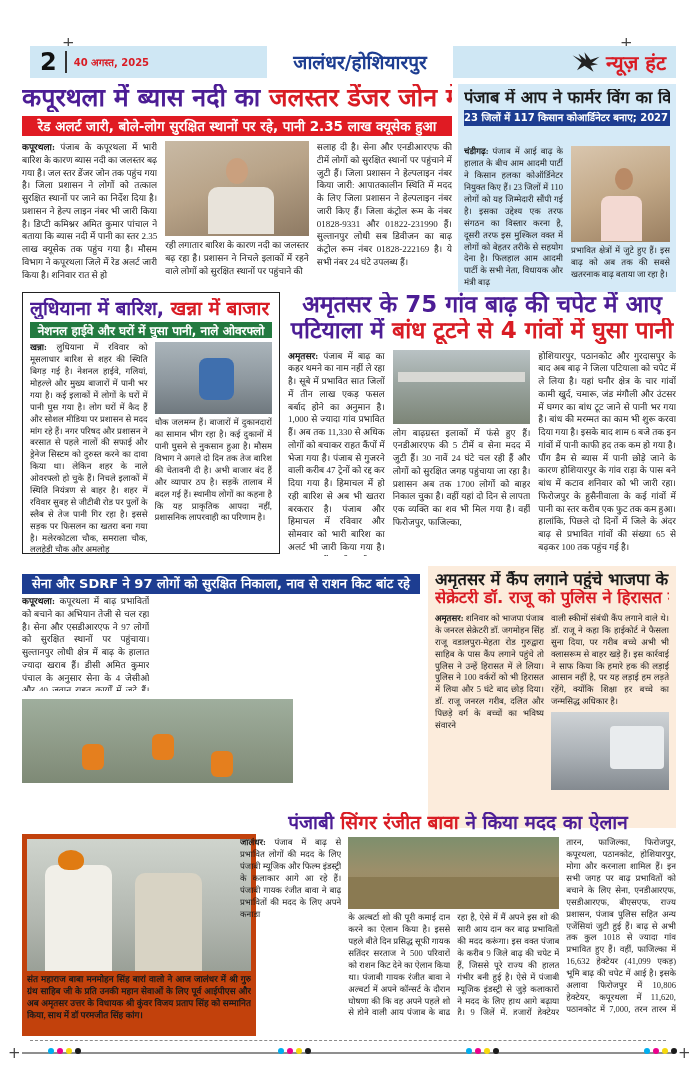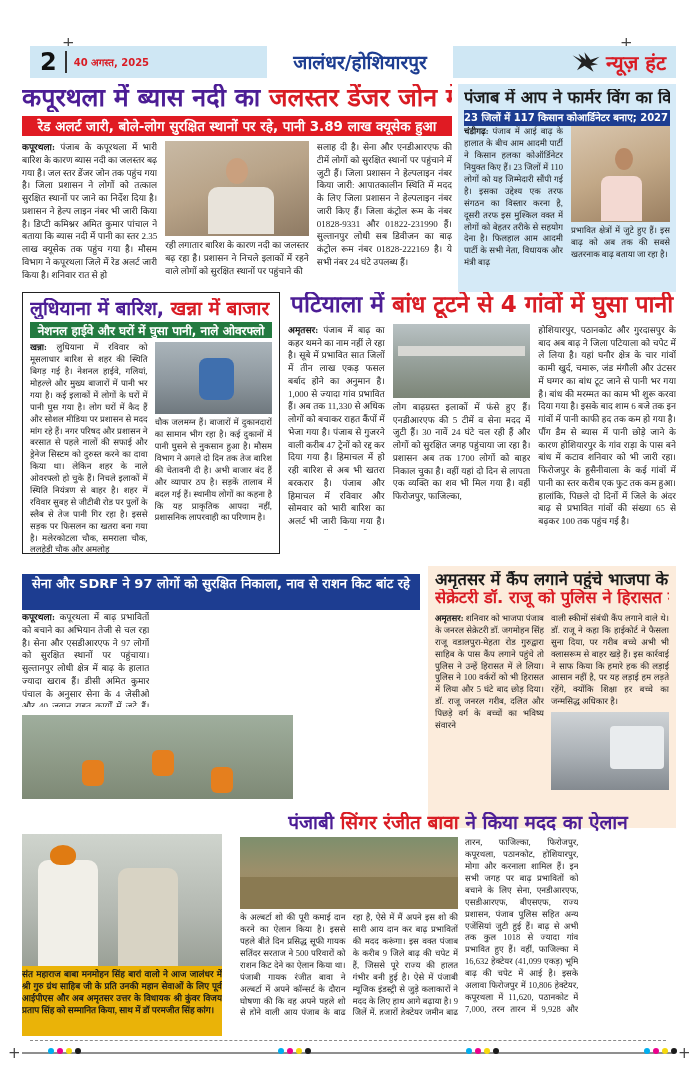"रेड अलर्ट जारी, बोले-लोग सुरक्षित" div.banner { text: 3.89 -> 2.35 }
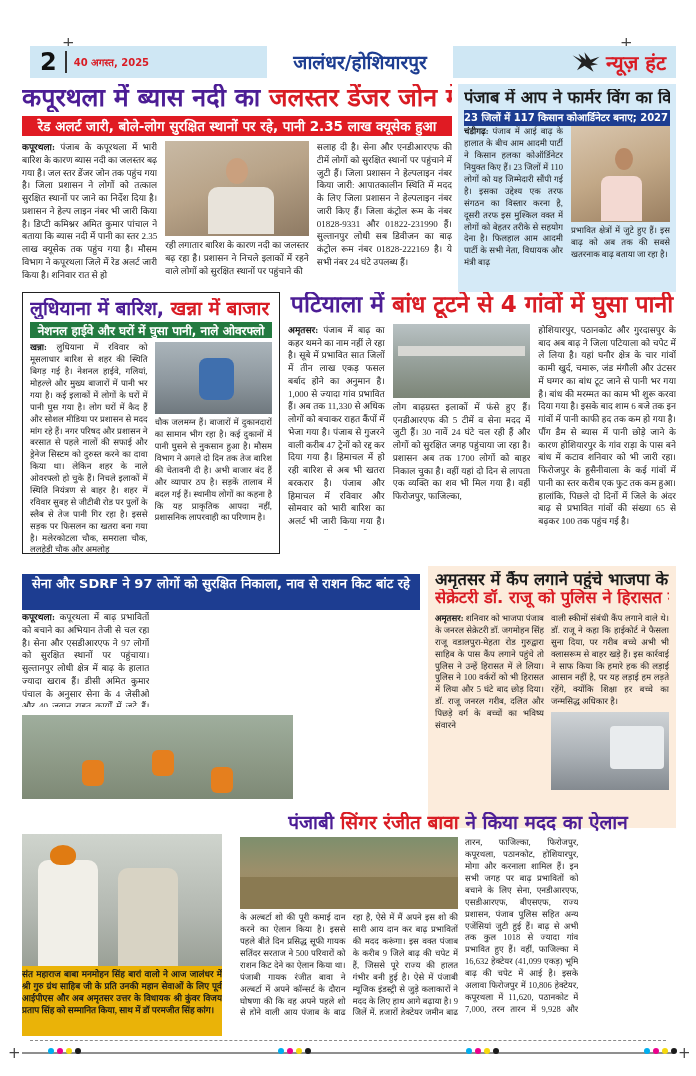"चंडीगढ़: पंजाब में आई बाढ़" div.cols { margin-top: 0 -> 20px }
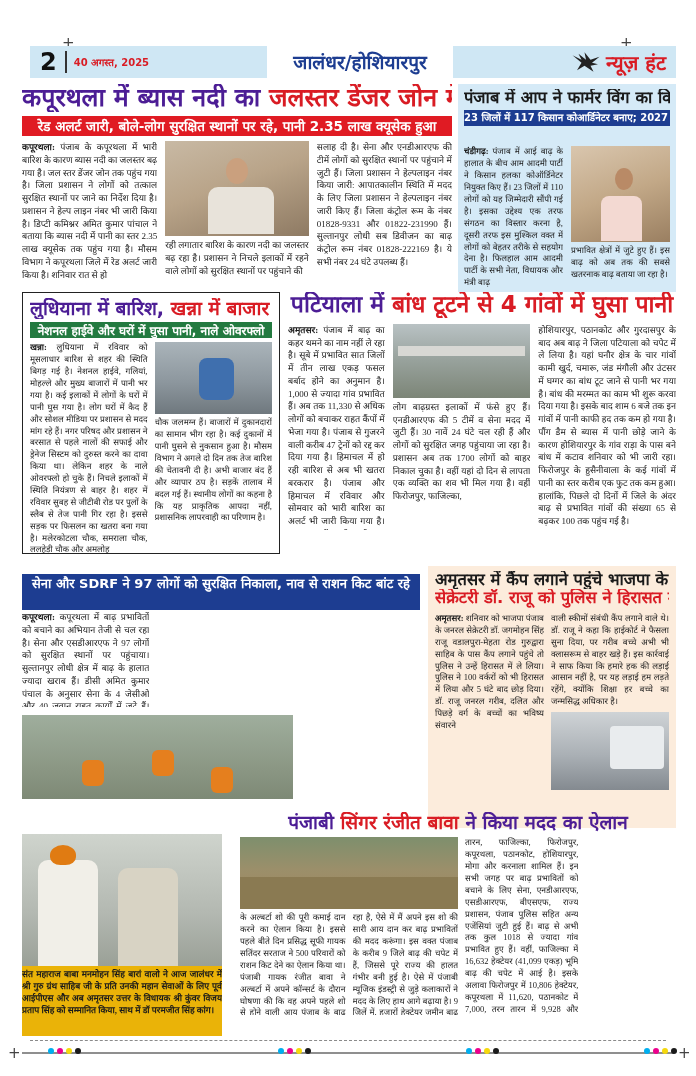"अमृतसर के 75 गांव बाढ़" div.hl { html: none -> <div> <span>अमृतसर के 75 गांव बाढ़ की चपेट में आए</span> </div> }
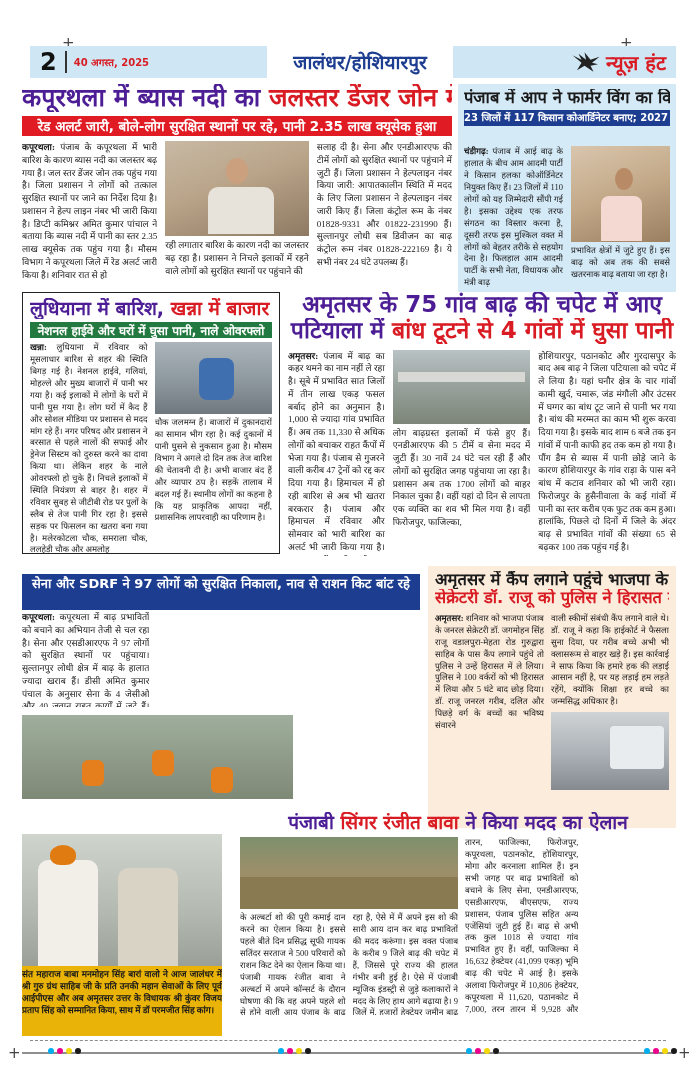"सेना और SDRF ने 97" div.banner { height: 36px -> 20px }
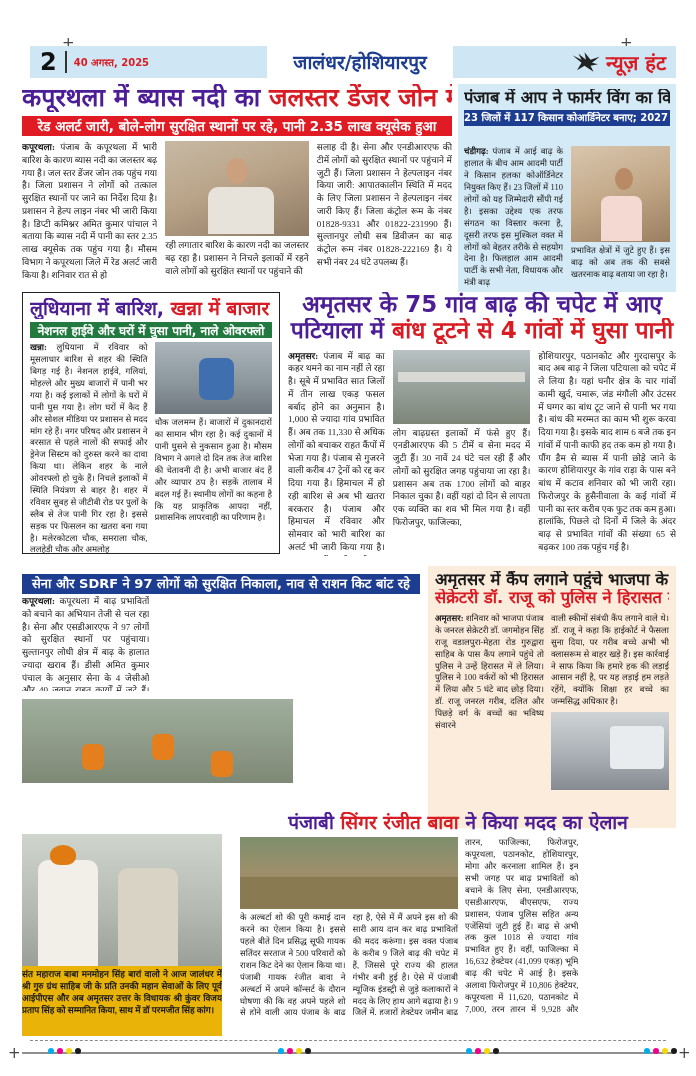"जालंधर: पंजाब में बाढ़ से" div.col { html: none -> <div><span>जालंधर:</span><span> पंजाब में बाढ़ से प्रभावित लोगों की मदद के लिए पंजाबी म्यूजिक और फिल्म इंडस्ट्री के कलाकार आगे आ रहे हैं। पंजाबी गायक रंजीत बावा ने बाढ़ प्रभावितों की मदद के लिए अपने कनाडा</span></div> }
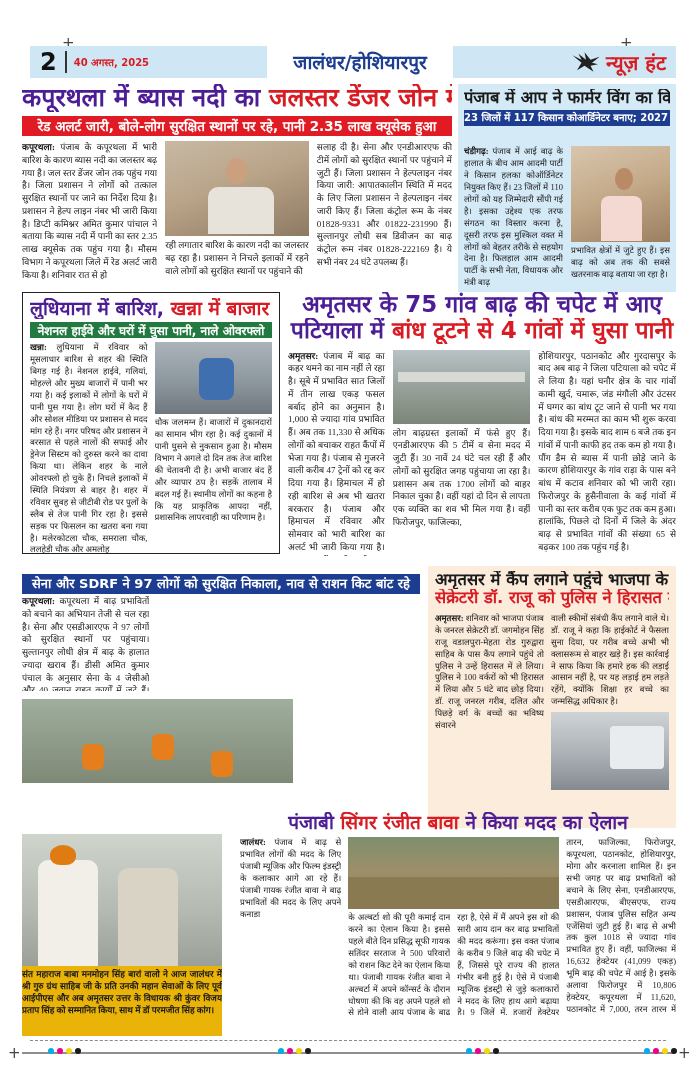"संत महाराज बाबा मनमोहन सिंह" div.article { background: #eab308 -> #c2410c; padding: none -> 5px; width: 200px -> 234px }
